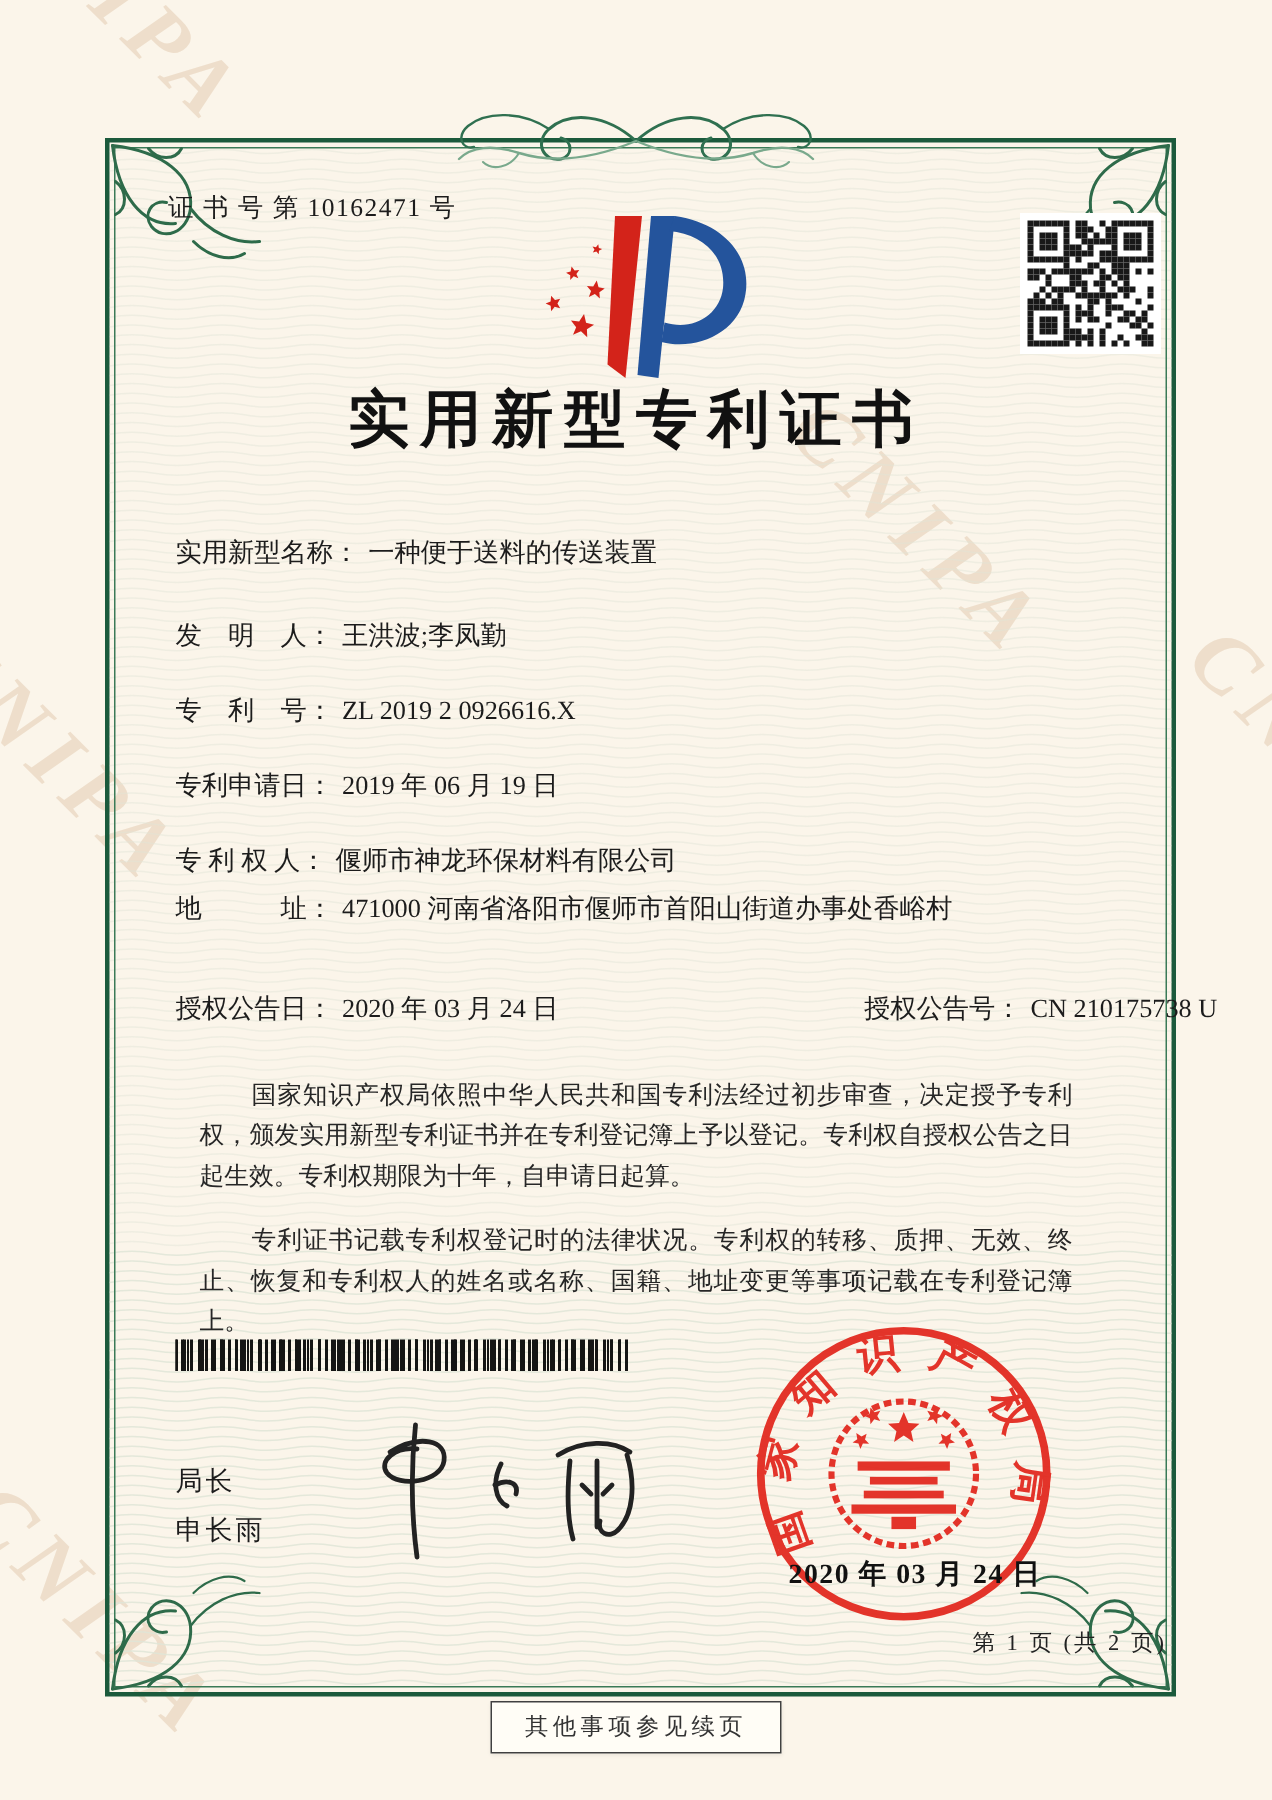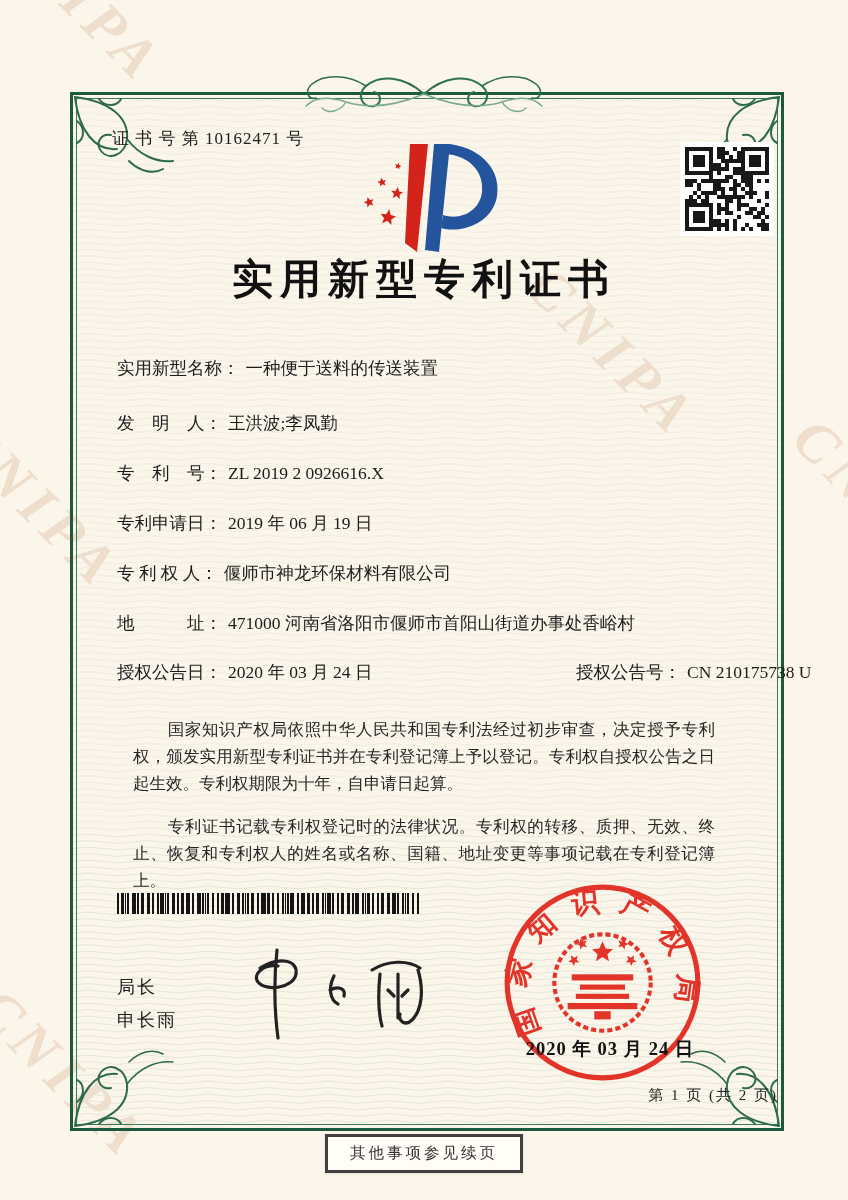"地 址： 471000 河南省洛阳市偃师市首阳山街道办事处香峪村" div.field-row { top: 611px -> 593px }
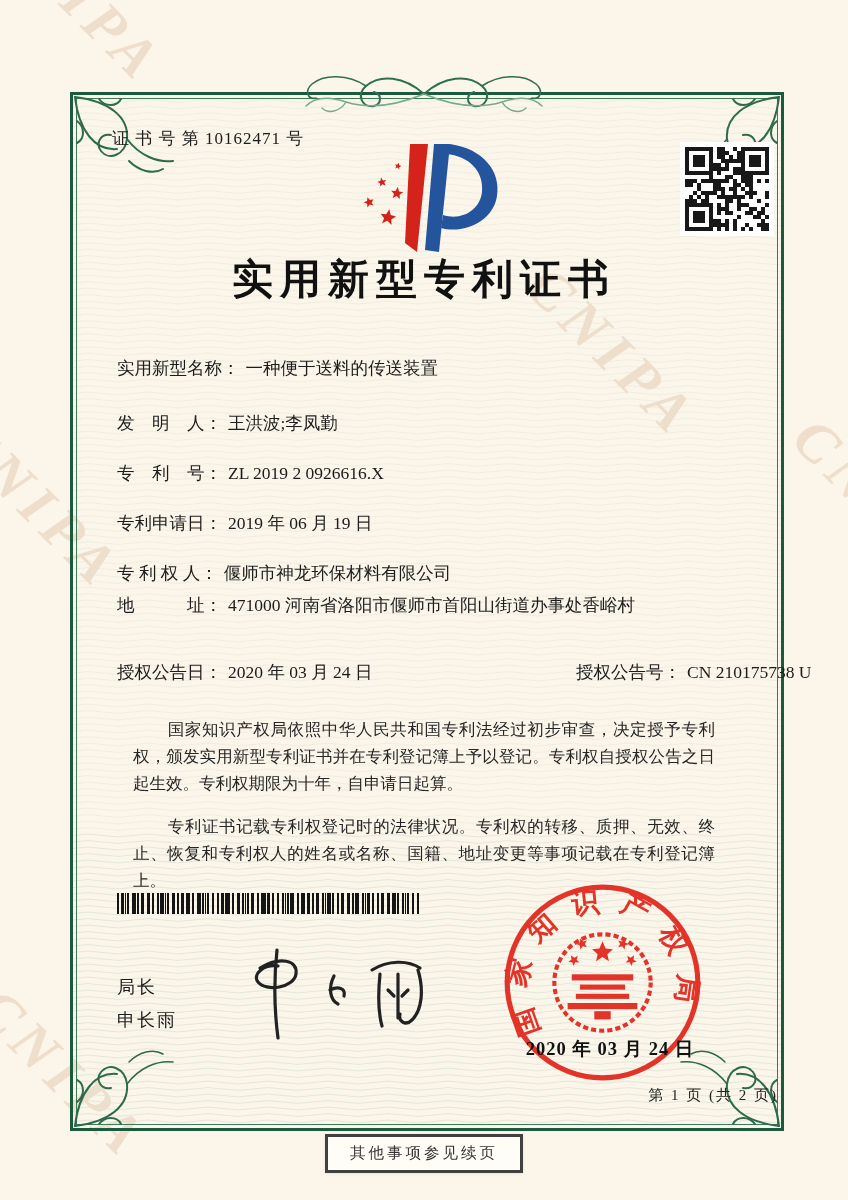"其他事项参见续页" #continuation span { border: 3px solid #404040 -> 1px solid #404040 }
